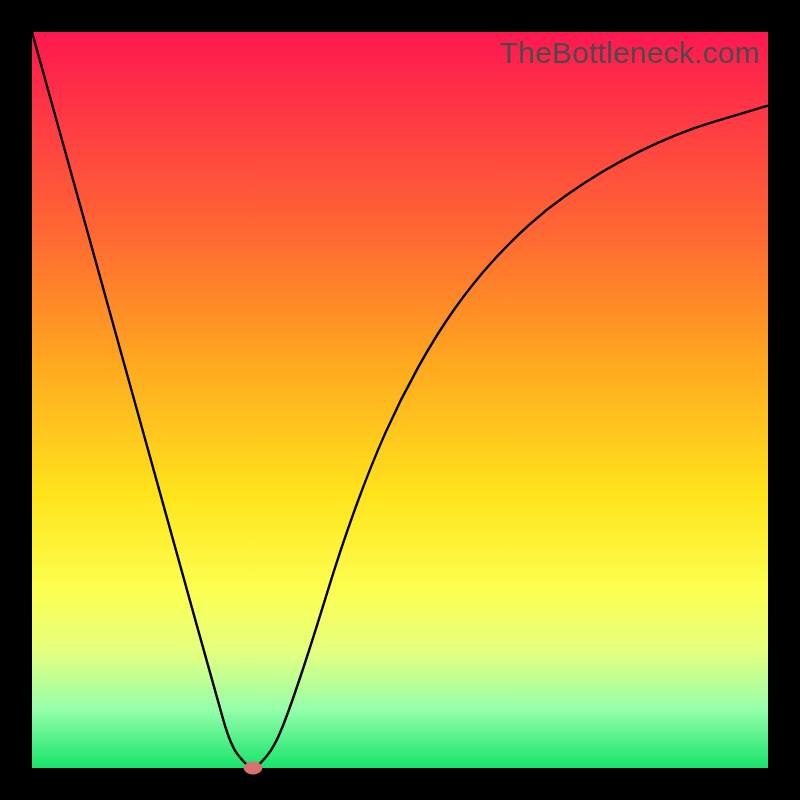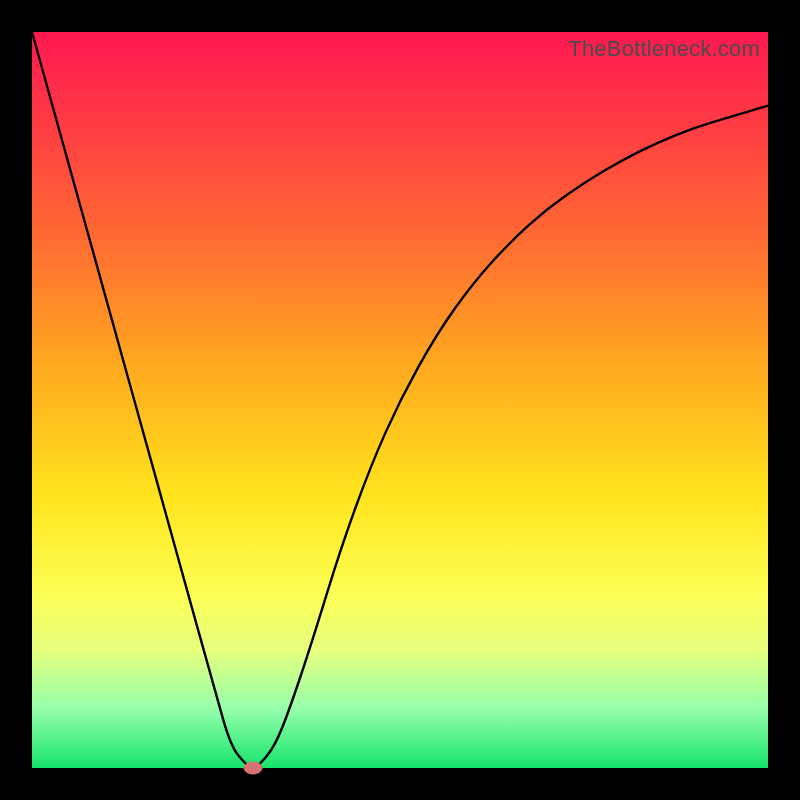"TheBottleneck.com" .watermark { font-size: 22px -> 30px }
